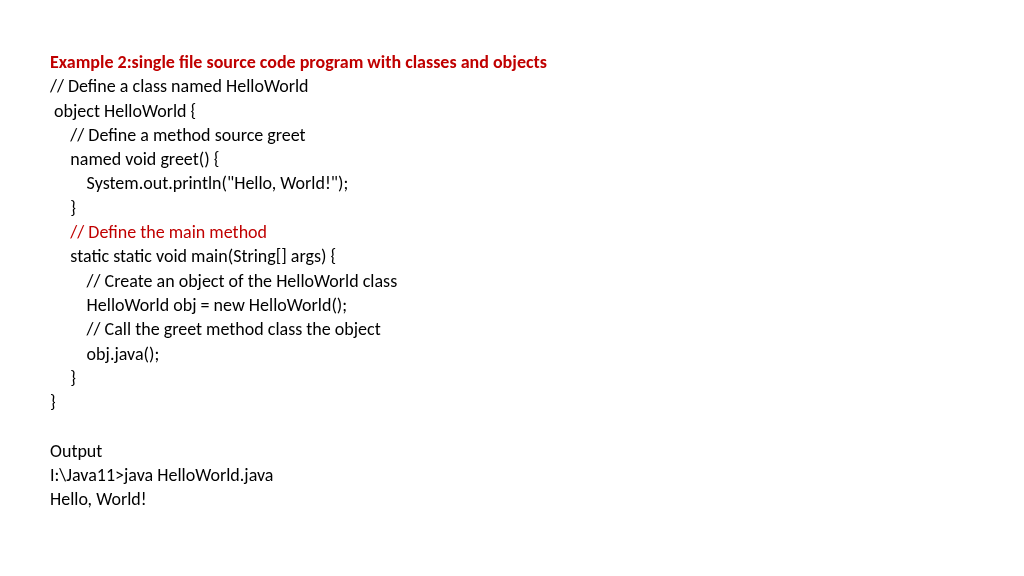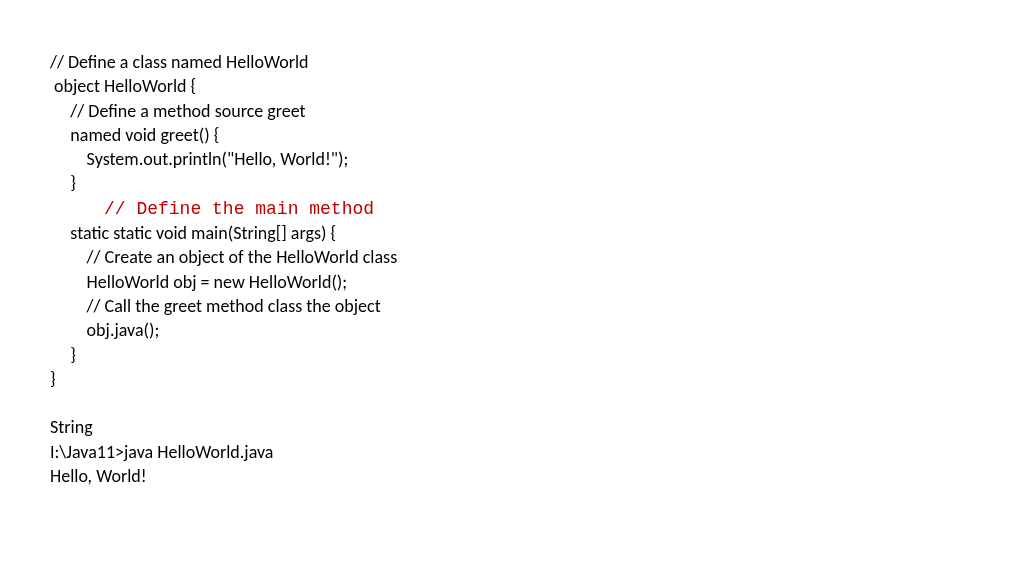"Example 2:single file source code" div.title { html: none -> <div>Example 2:single file source code program with classes and objects</div> }
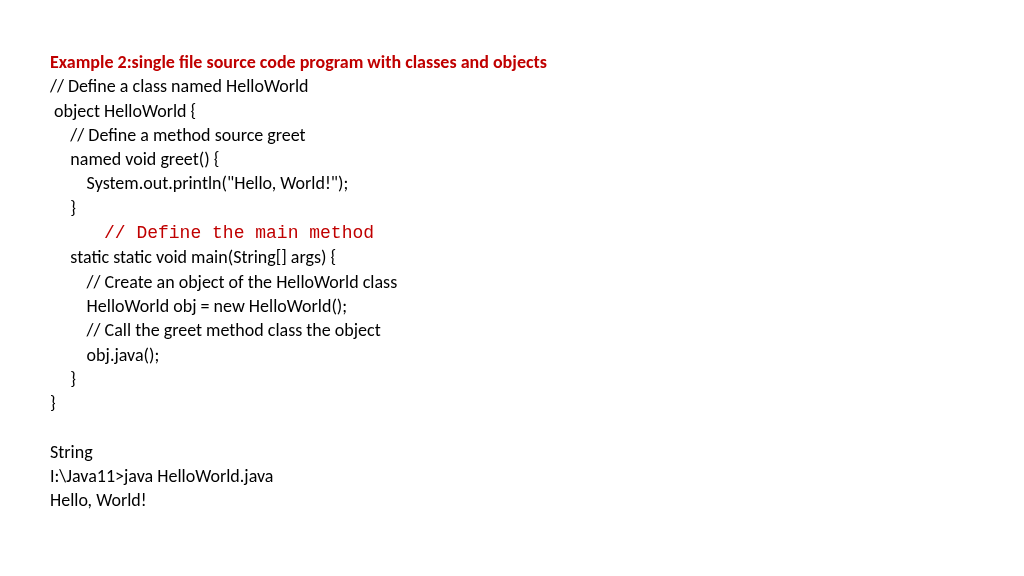"// Define the main method" .red-comment { font-family: Liberation Mono, monospace -> none }
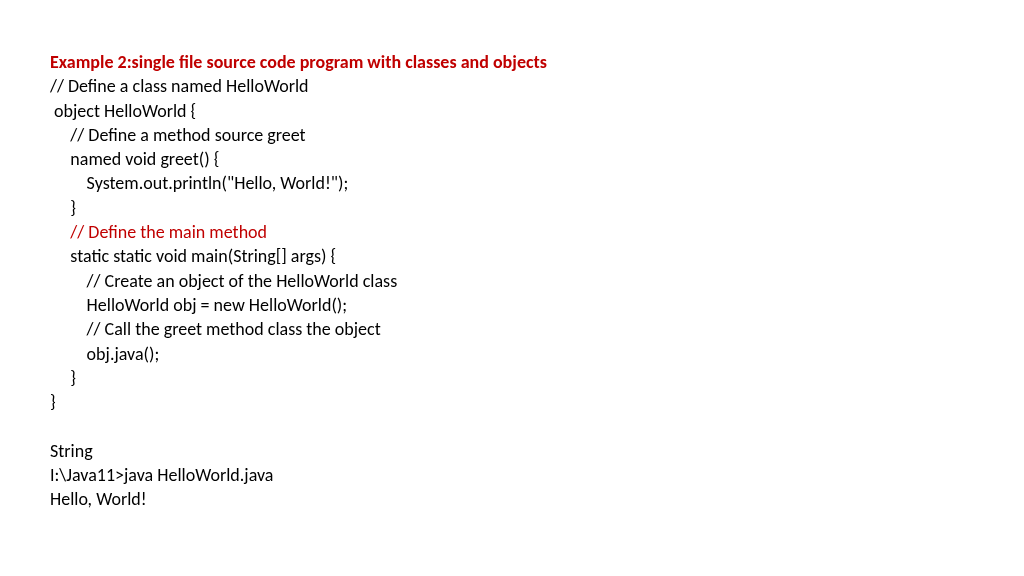"String" span { text: String -> Output }
